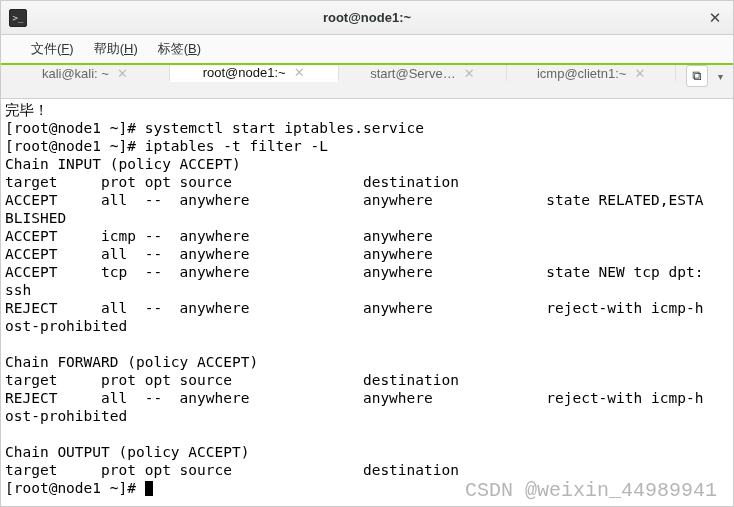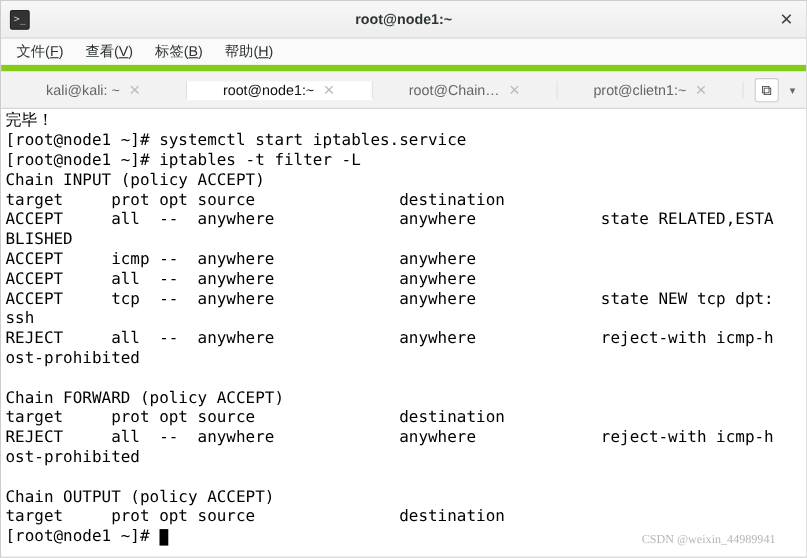"文件(F)" .menubar { border-bottom: 6px solid #84cc16 -> 2px solid #84cc16; padding: 0 6px -> 0 22px }
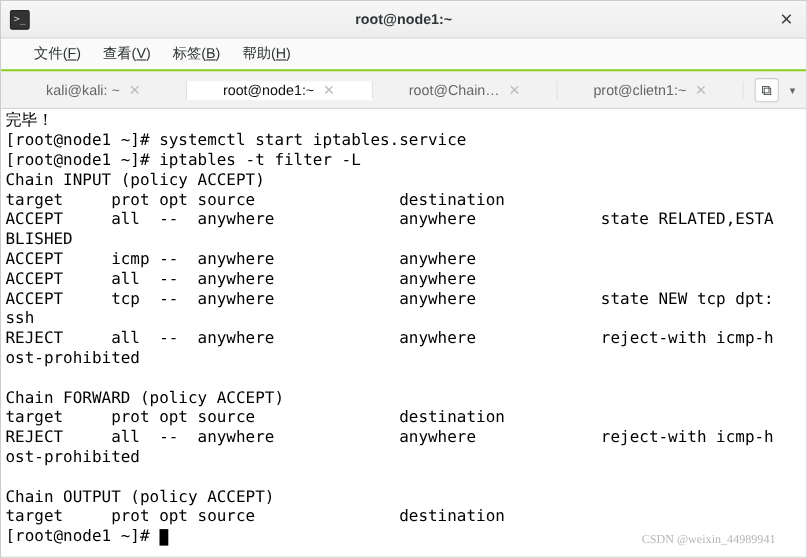"查看(V)" div.menuitem { html: <div><span>查看(<span>V</span>)</span></div> -> none }
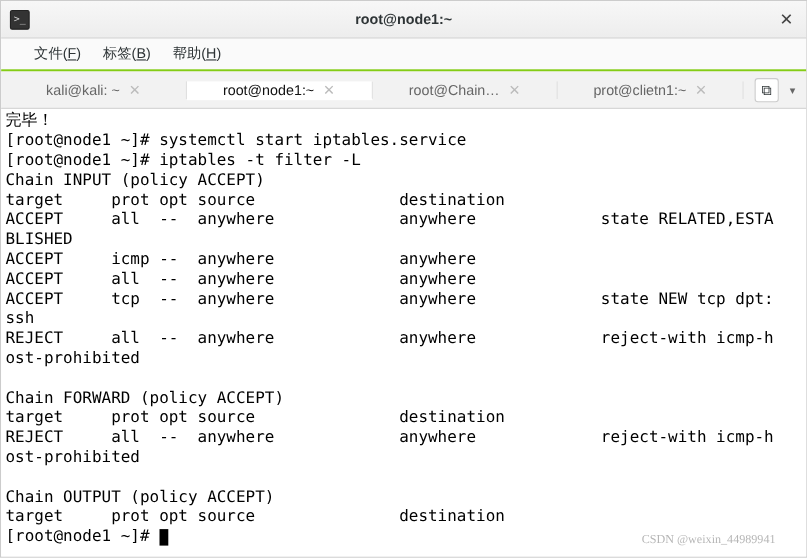"标签(B)" div.menuitem { order: before "帮助(H)" -> after "帮助(H)" }
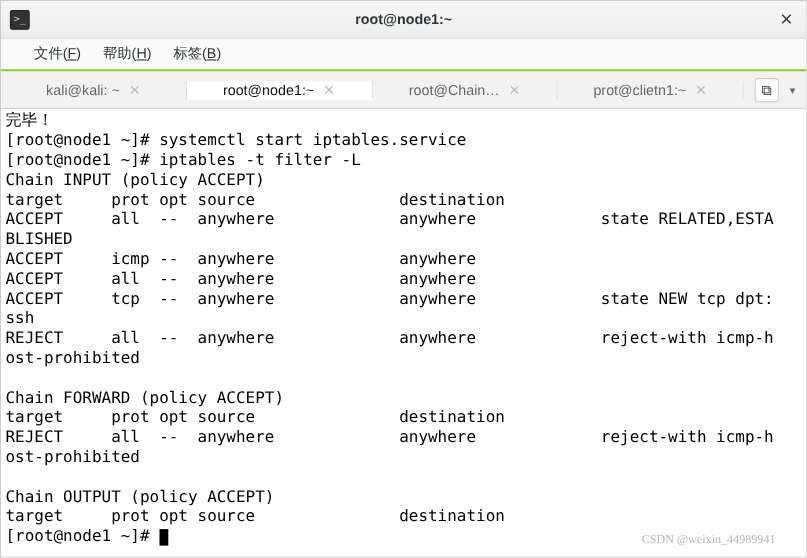"kali@kali: ~" .tabbar { align-items: center -> flex-start }
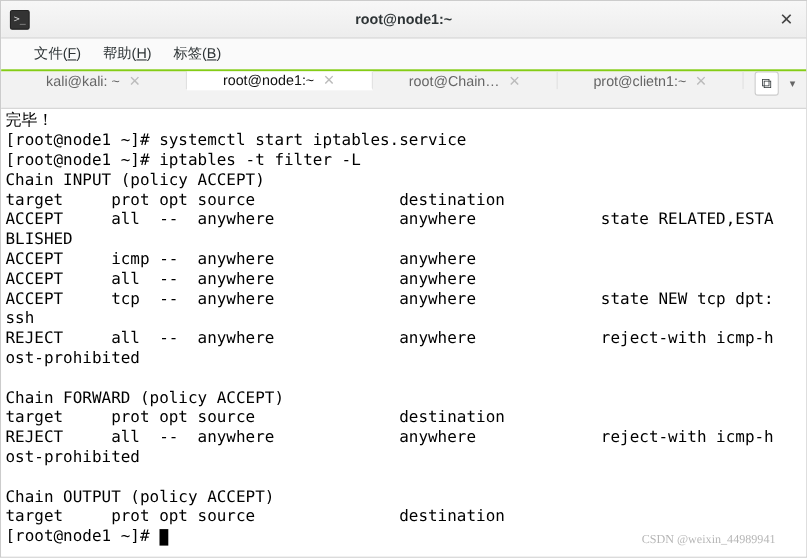"root@Chain…" span.lbl { text: root@Chain -> start@Serve }
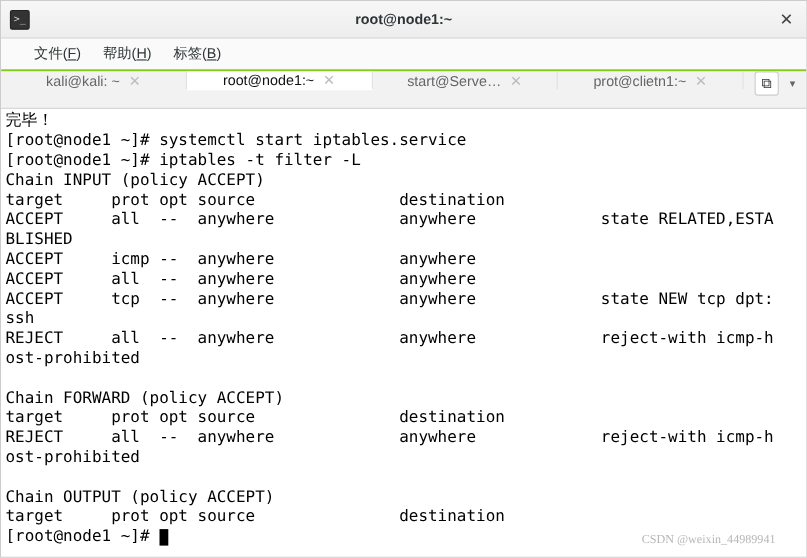"prot@clietn1:~" span.lbl { text: prot@clietn1 -> icmp@clietn1 }
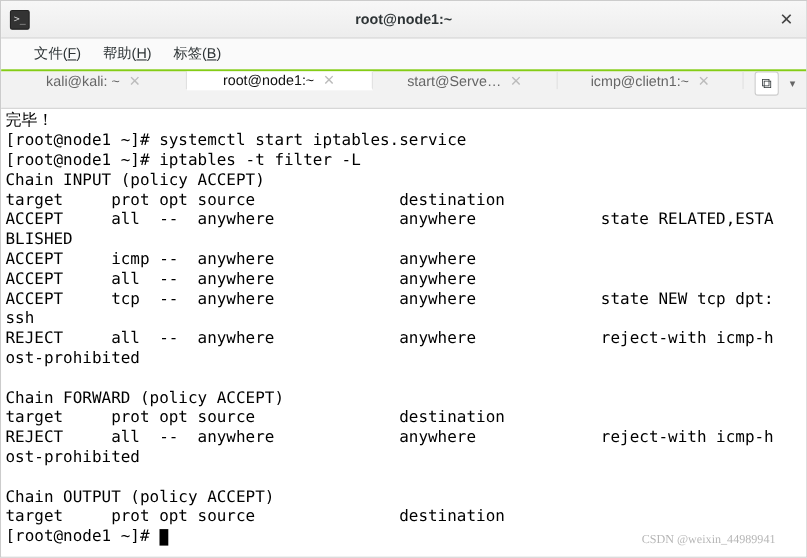"CSDN @weixin_44989941" .watermark { font-family: Liberation Serif, serif -> Liberation Mono, monospace; font-size: 11px -> 20px; right: 28px -> 16px }
